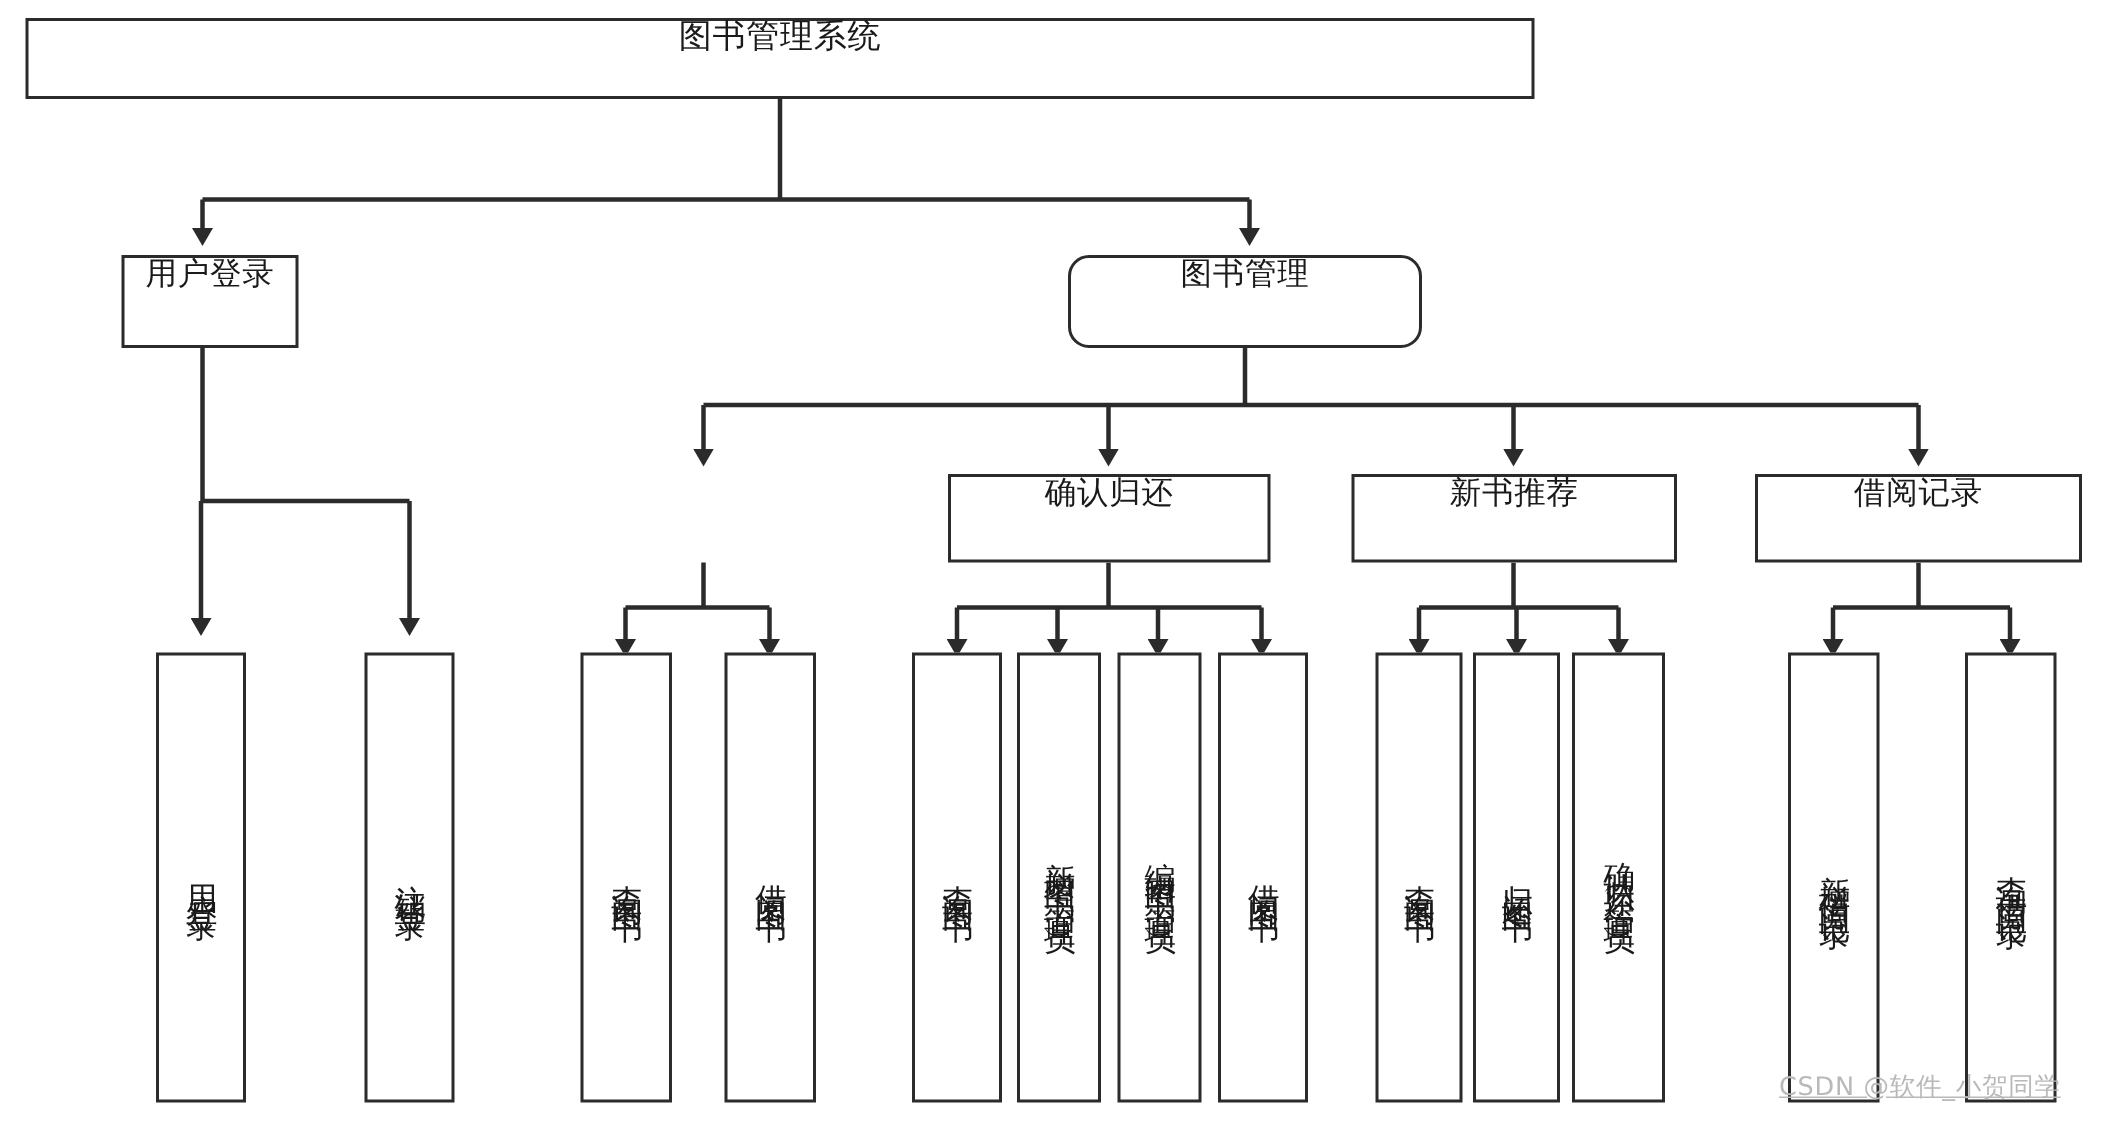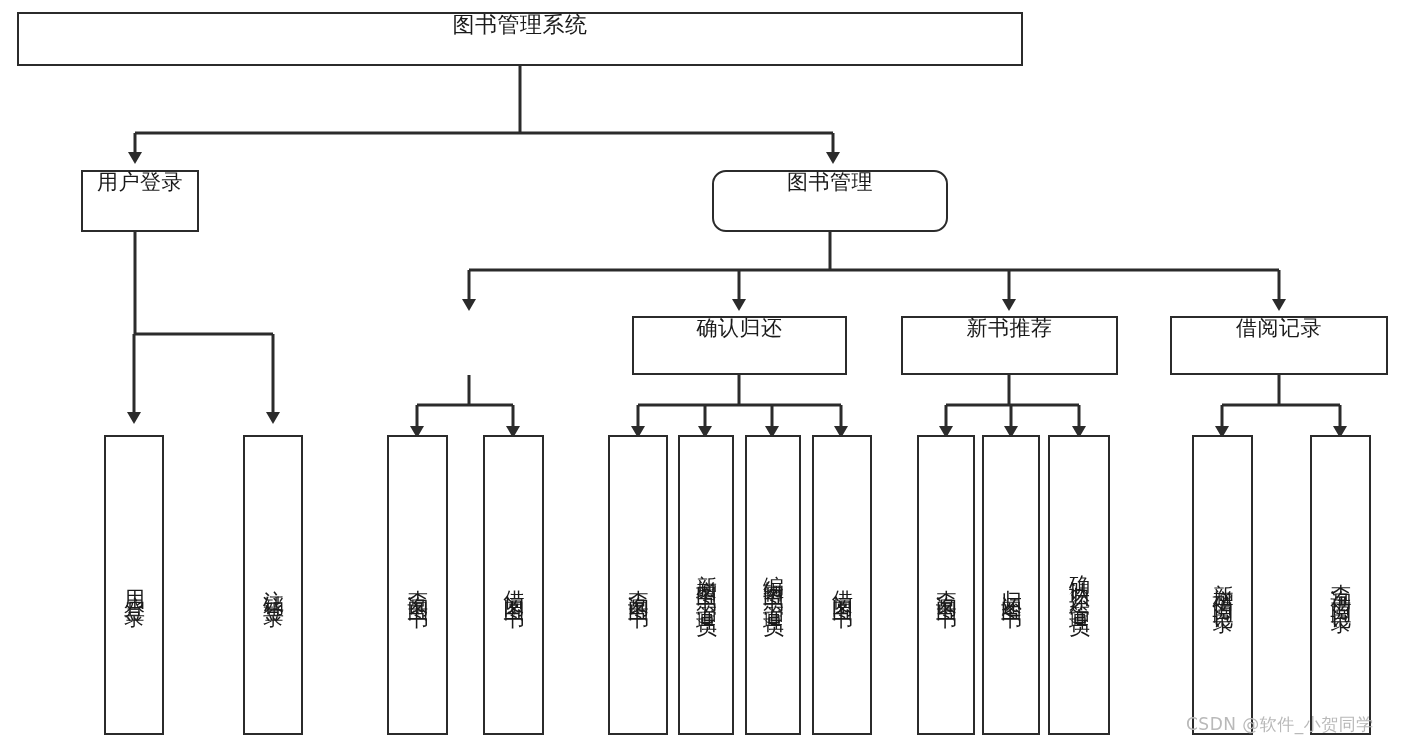"CSDN @软件_小贺同学" .watermark { text-decoration: none -> underline }
